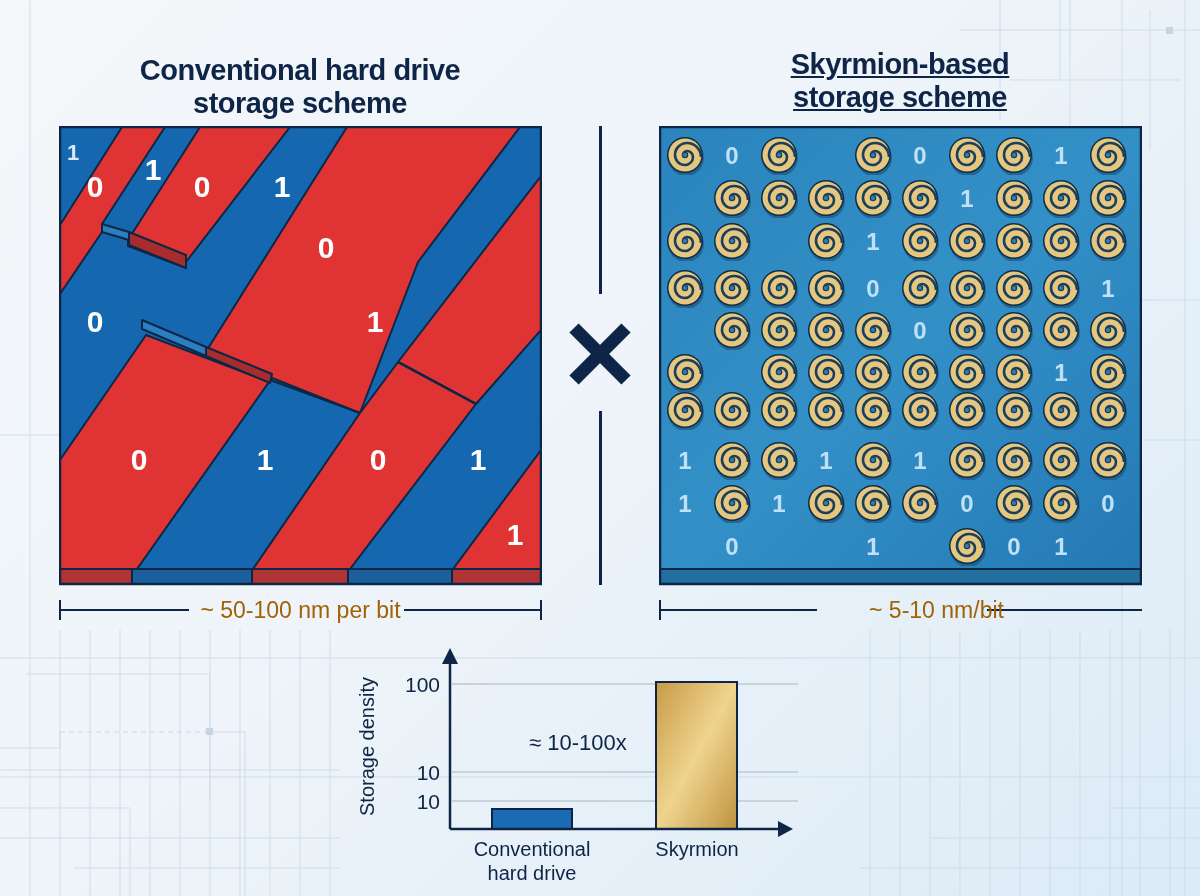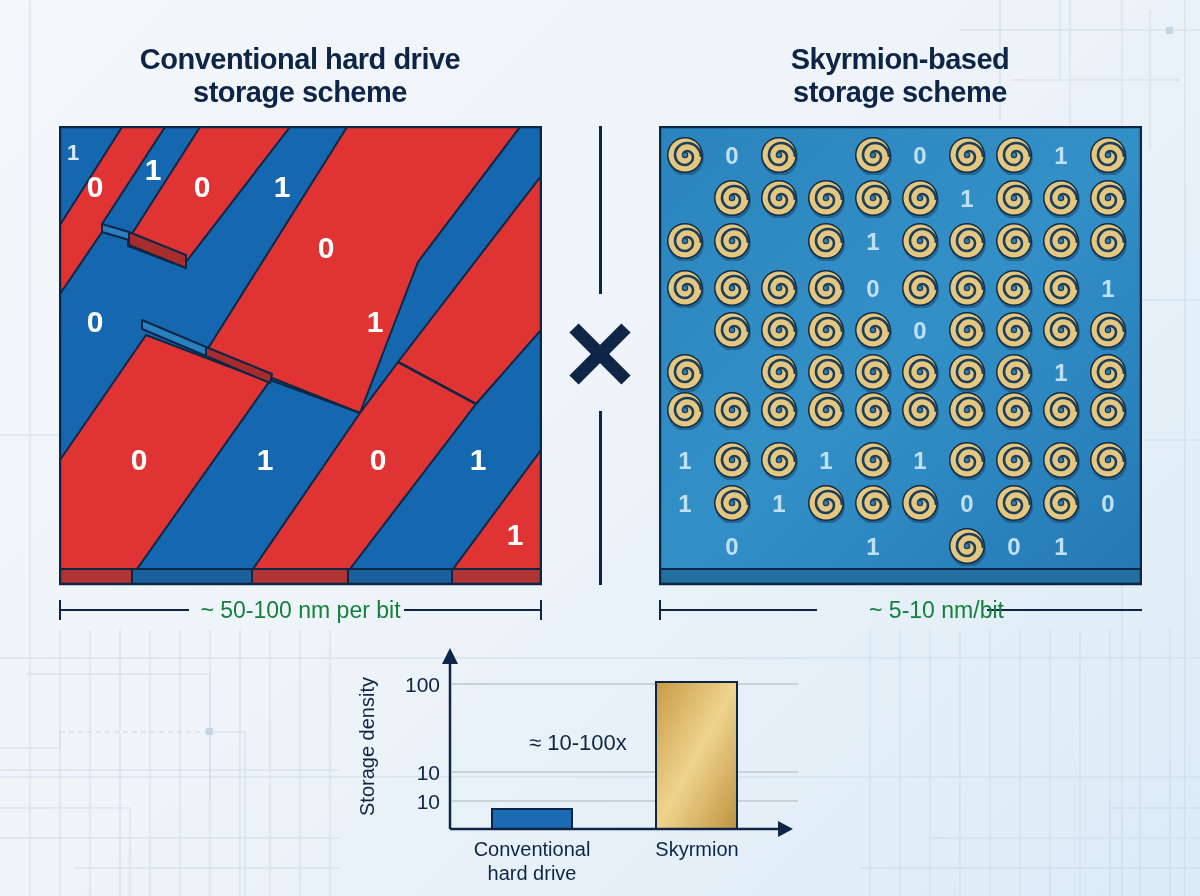"Conventional hard drive" .title { margin-top: none -> 11px }
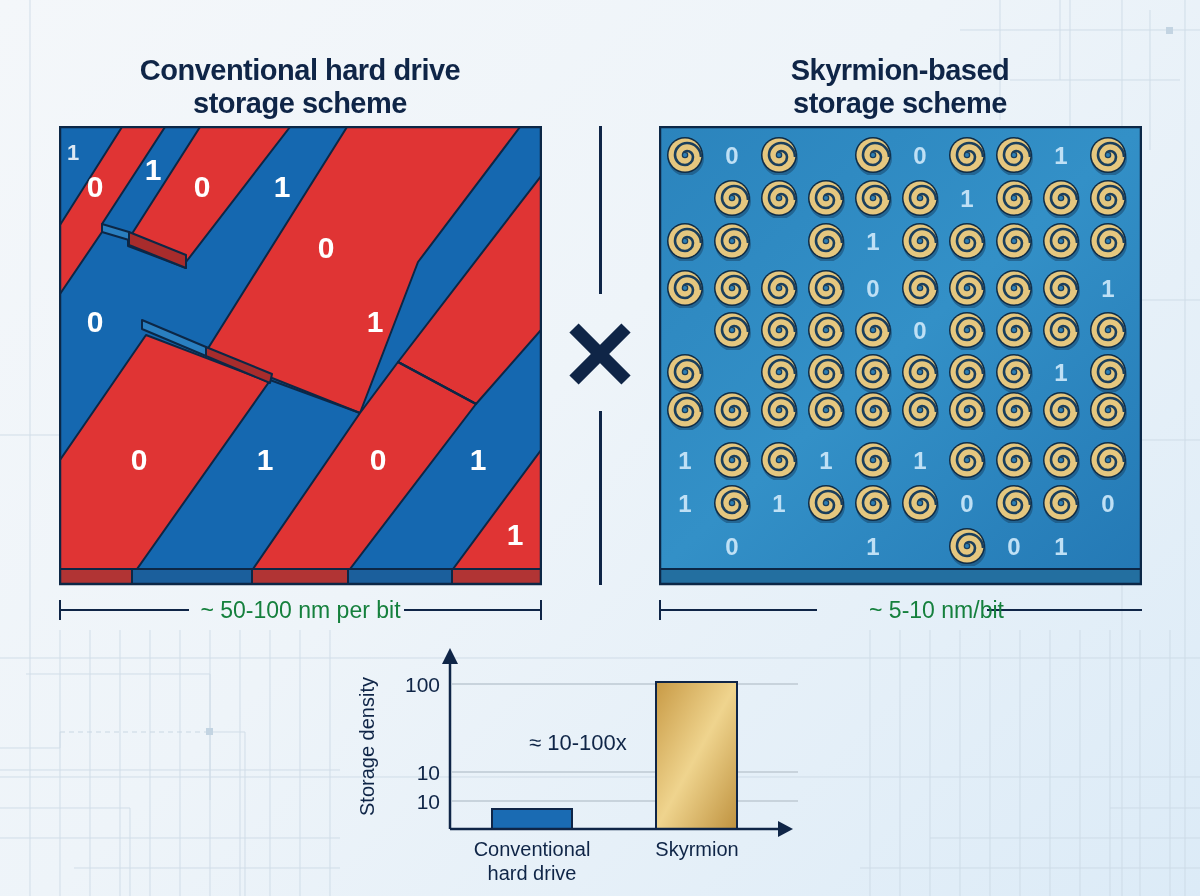"Skyrmion-based" #title-right { text-decoration: none -> underline; top: 43px -> 37px }
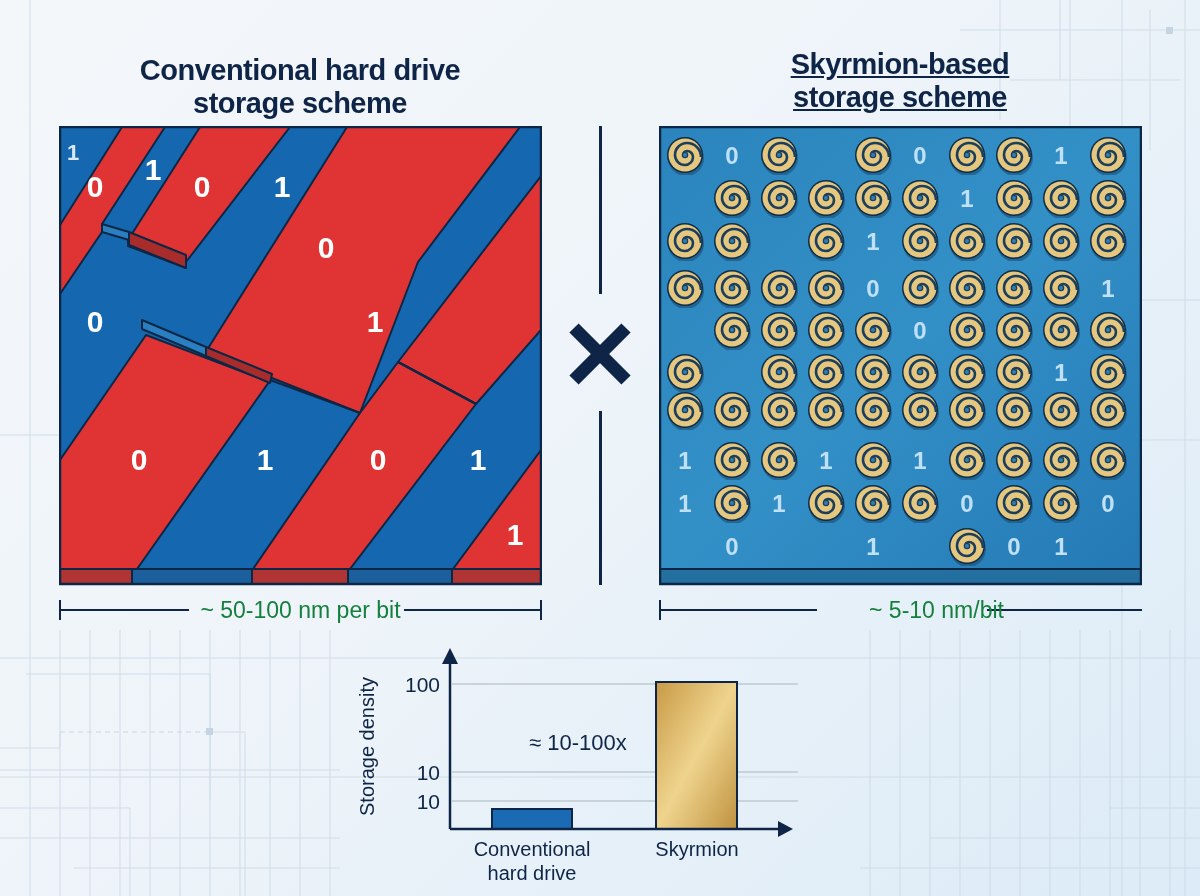"~ 50-100 nm per bit" .measure .label { color: #15803d -> #a16207 }
